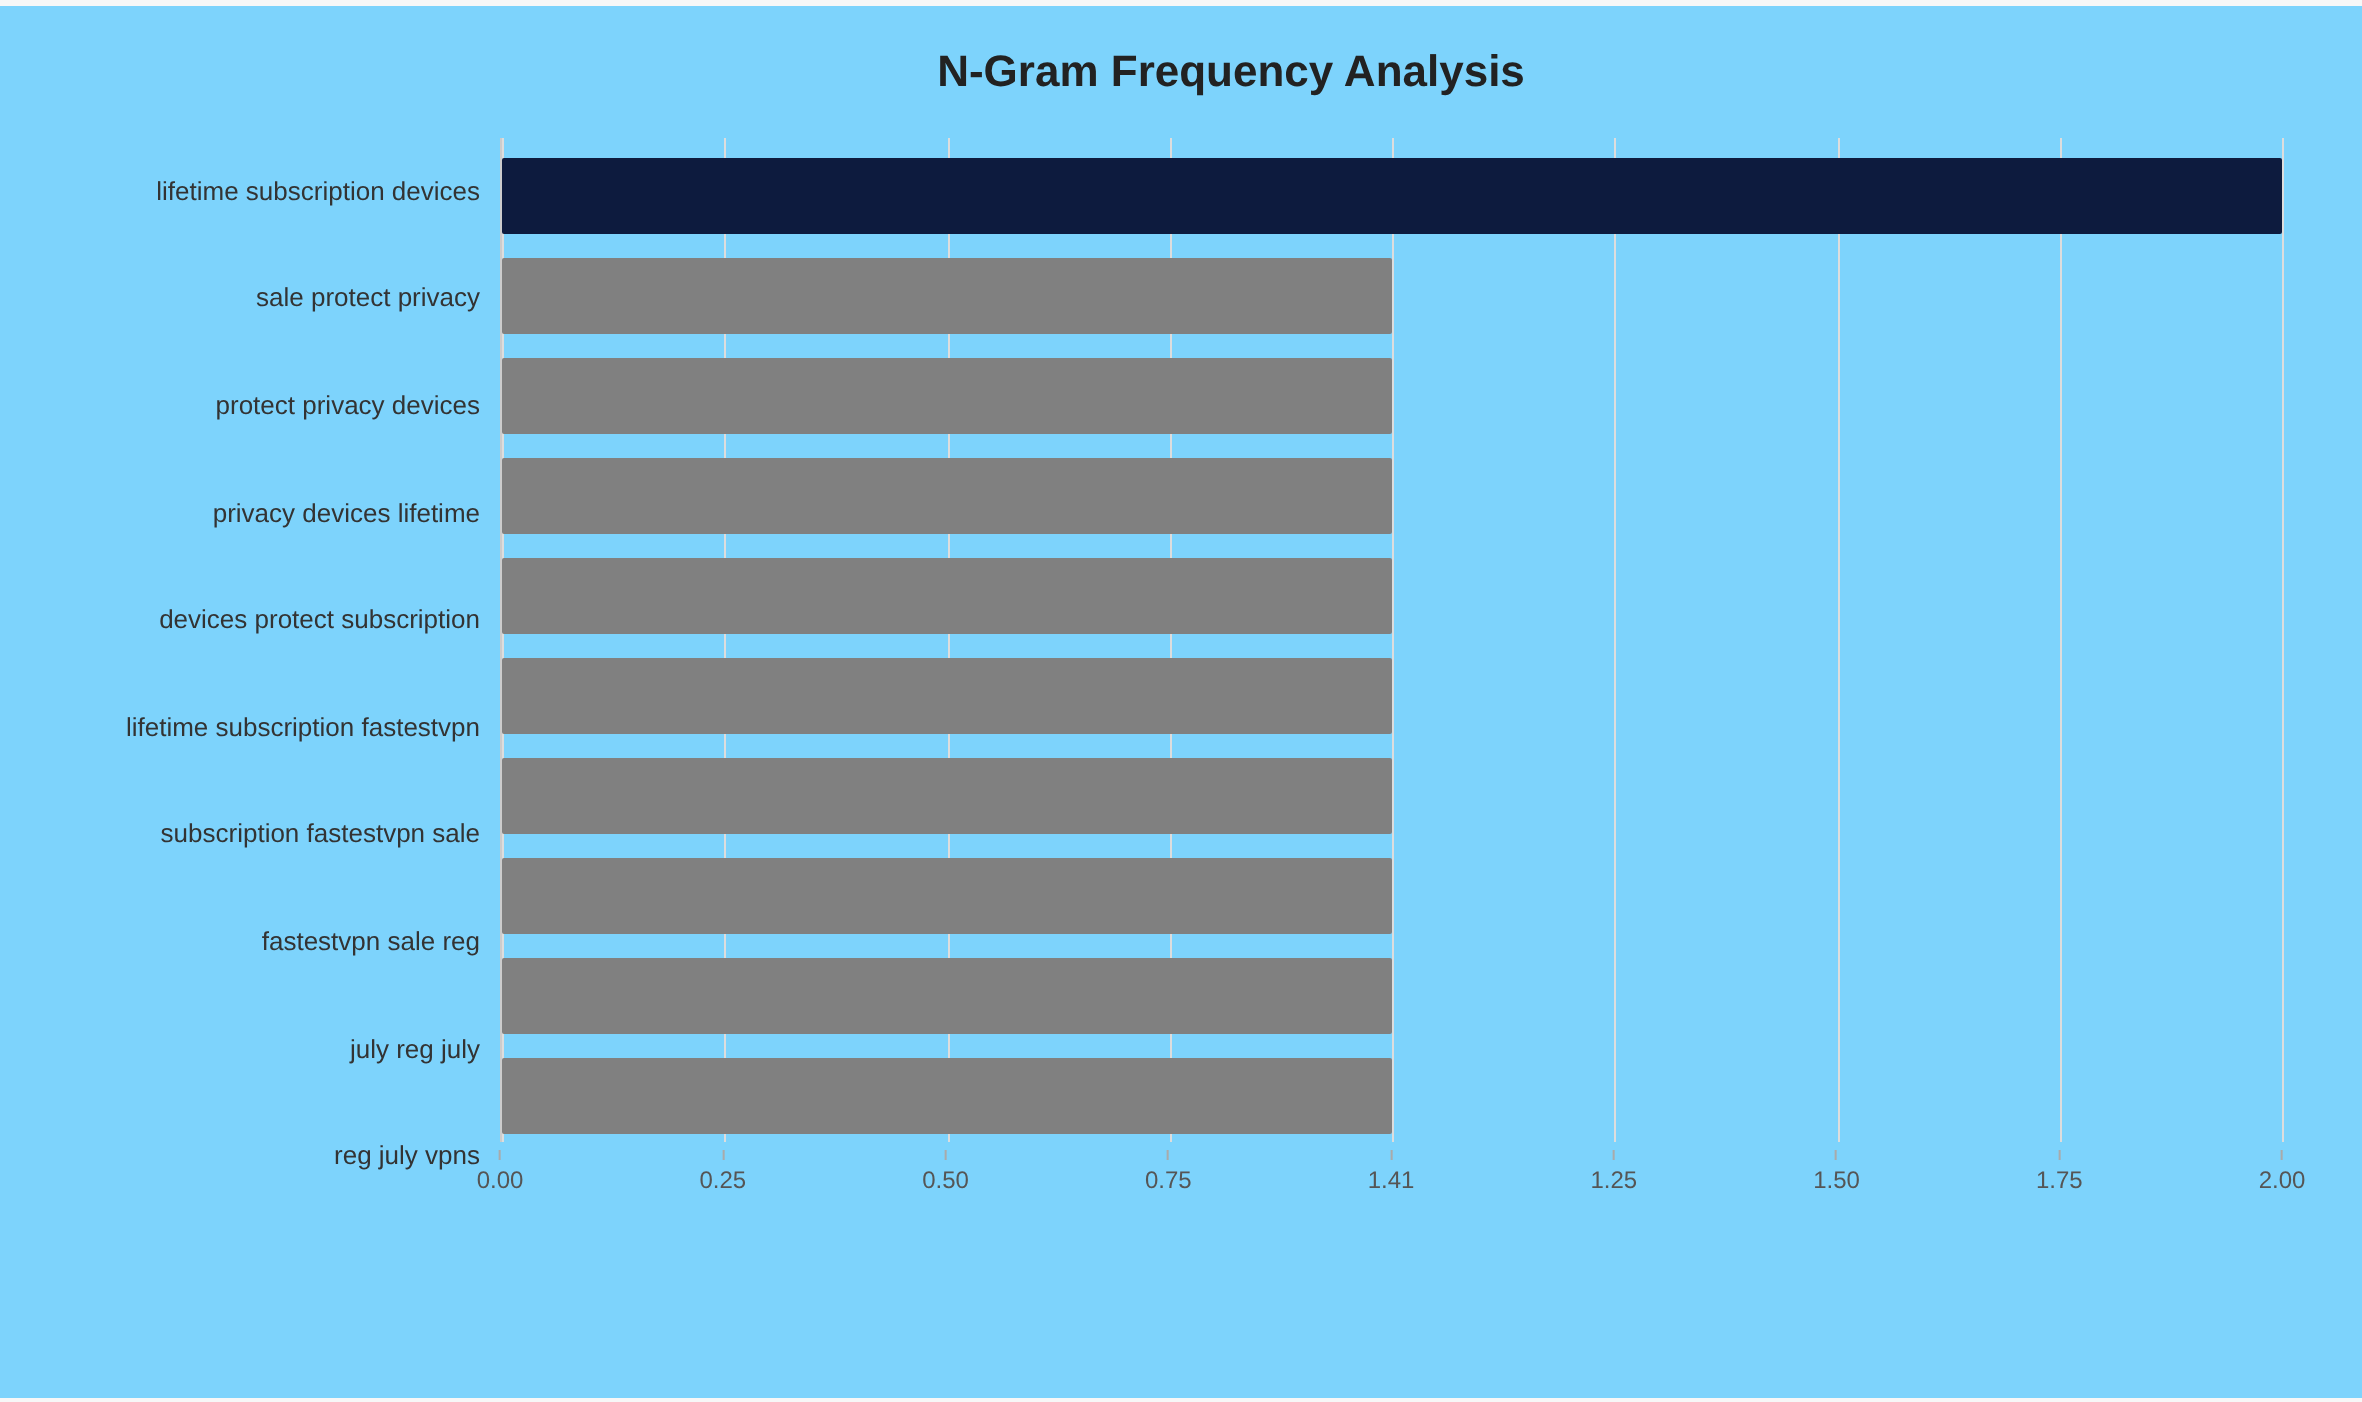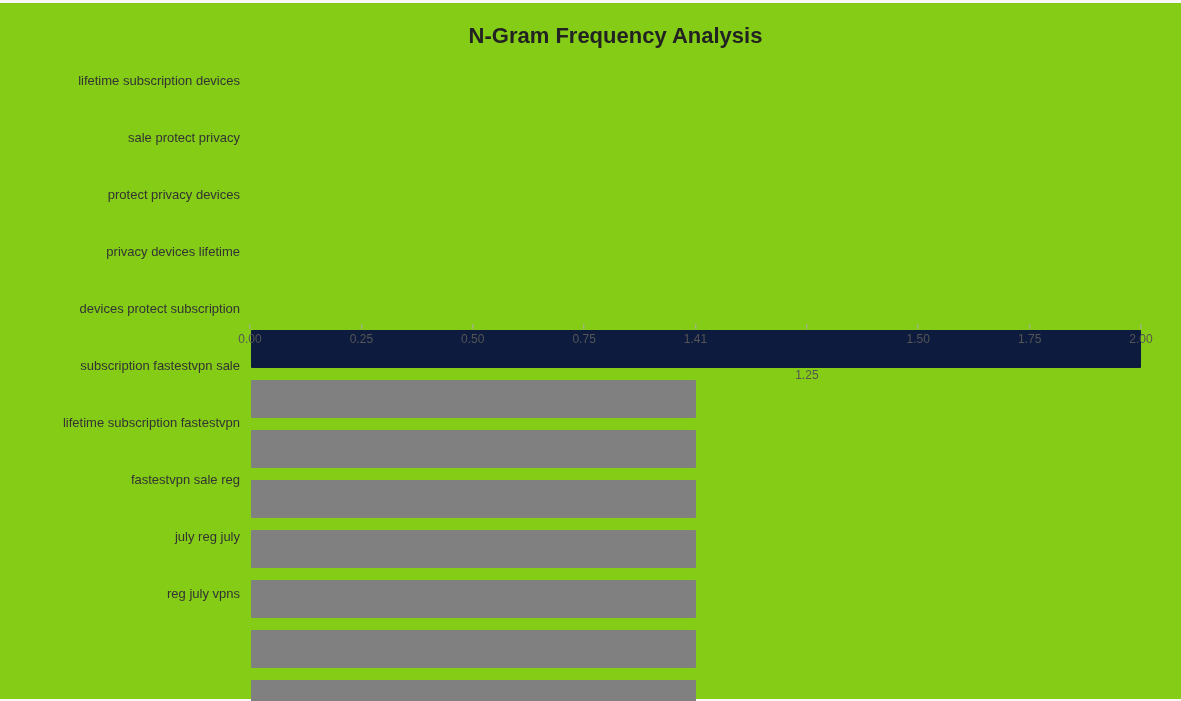"N-Gram Frequency Analysis" .chart-container { background: #84cc16 -> #7dd3fc }
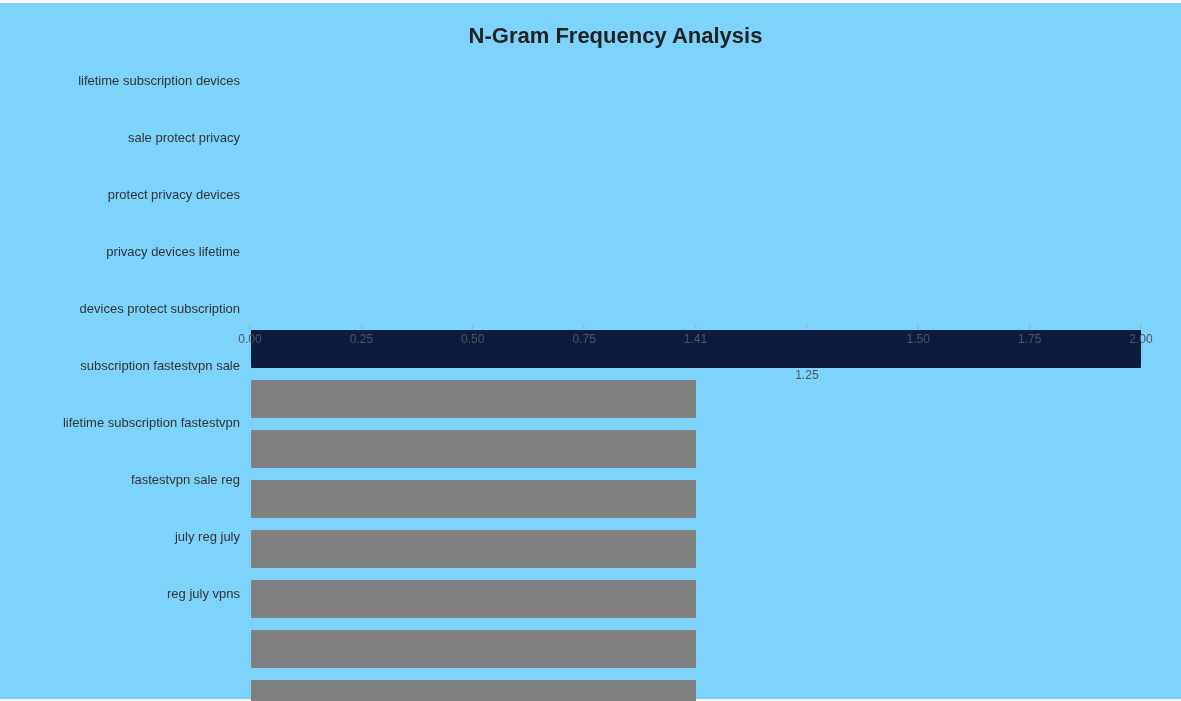"lifetime subscription devices" .chart-area { align-items: center -> none }
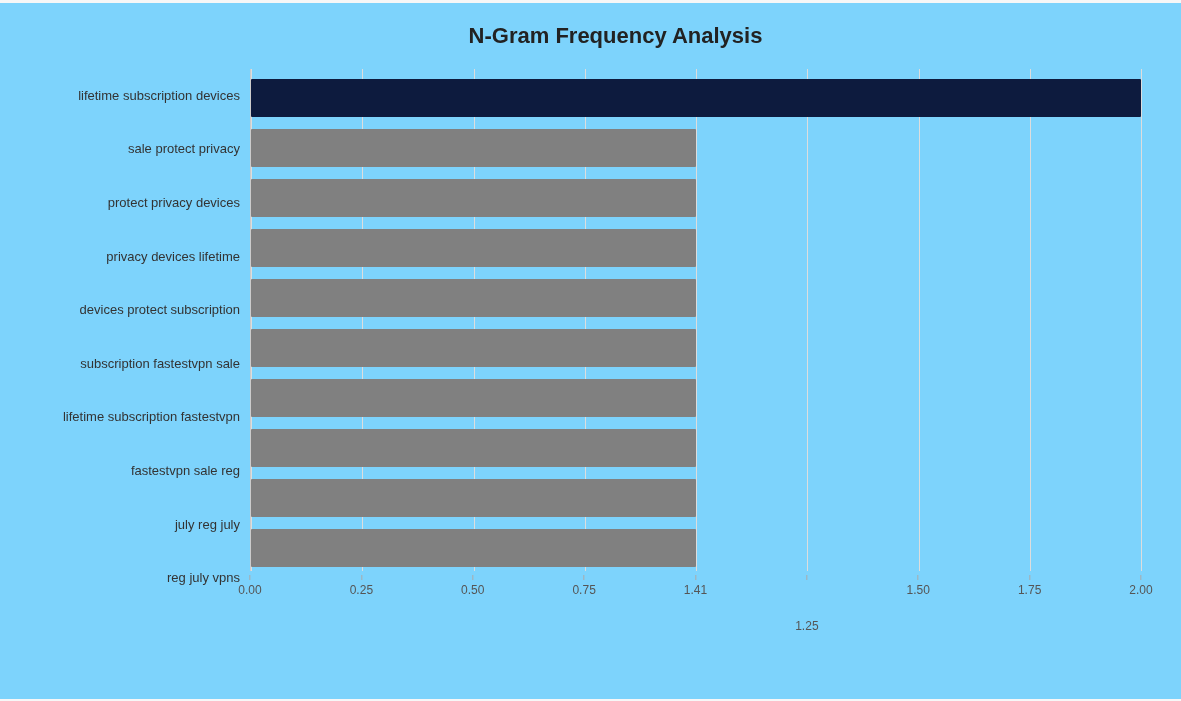"subscription fastestvpn sale" div.y-label { order: before "lifetime subscription fastestvpn" -> after "lifetime subscription fastestvpn" }
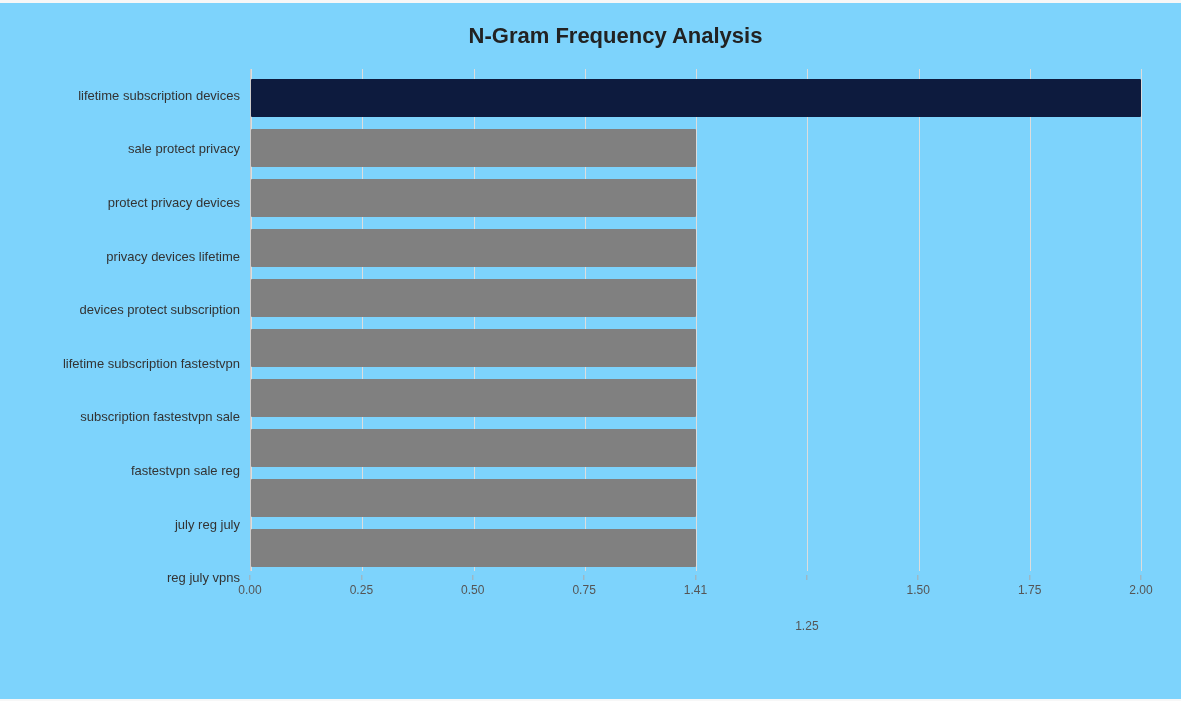"1.25" div.x-tick { gap: 36px -> none }
